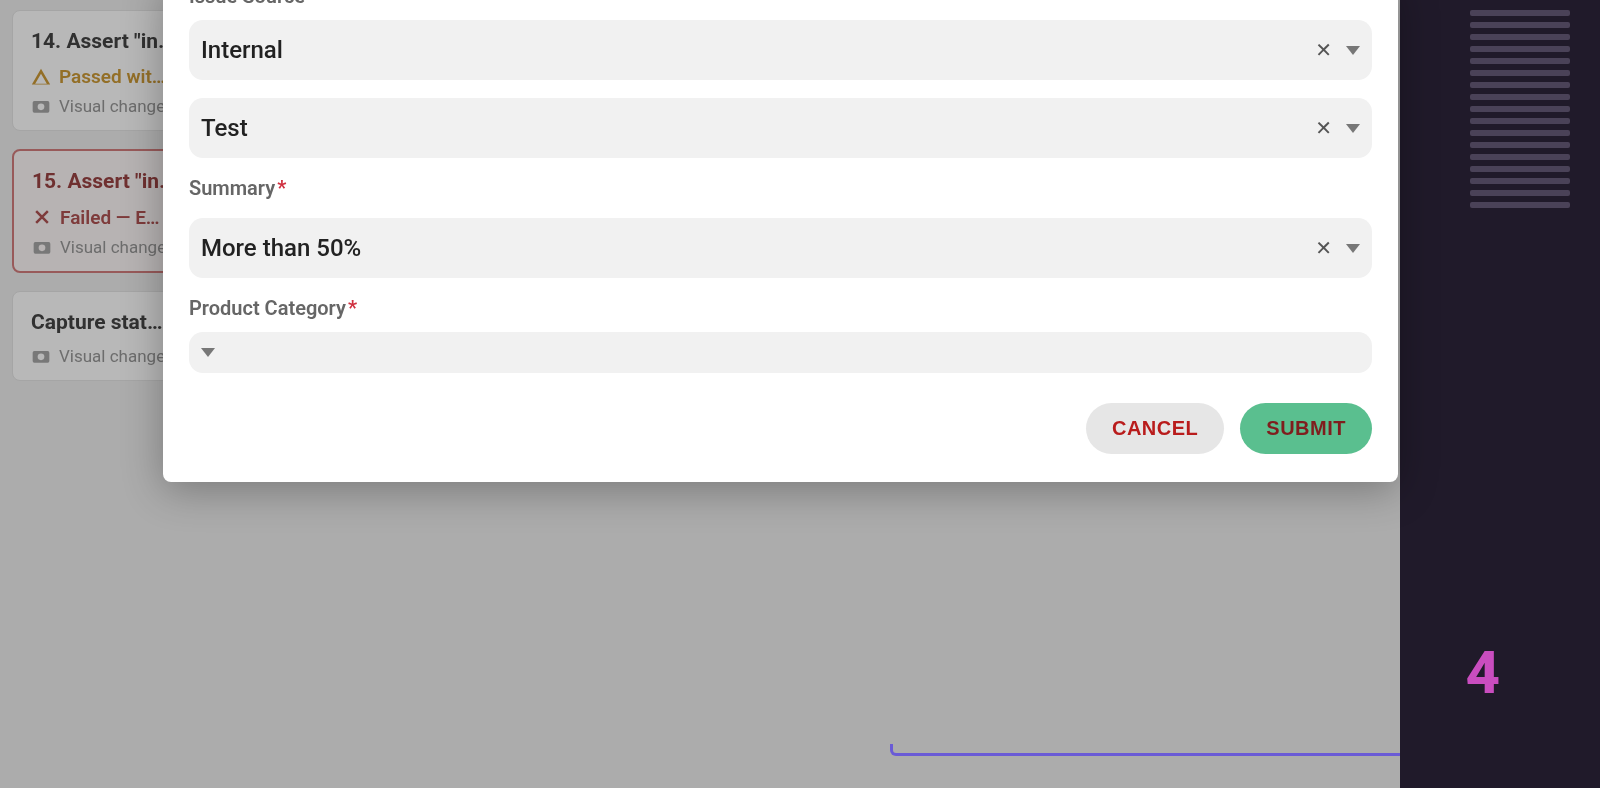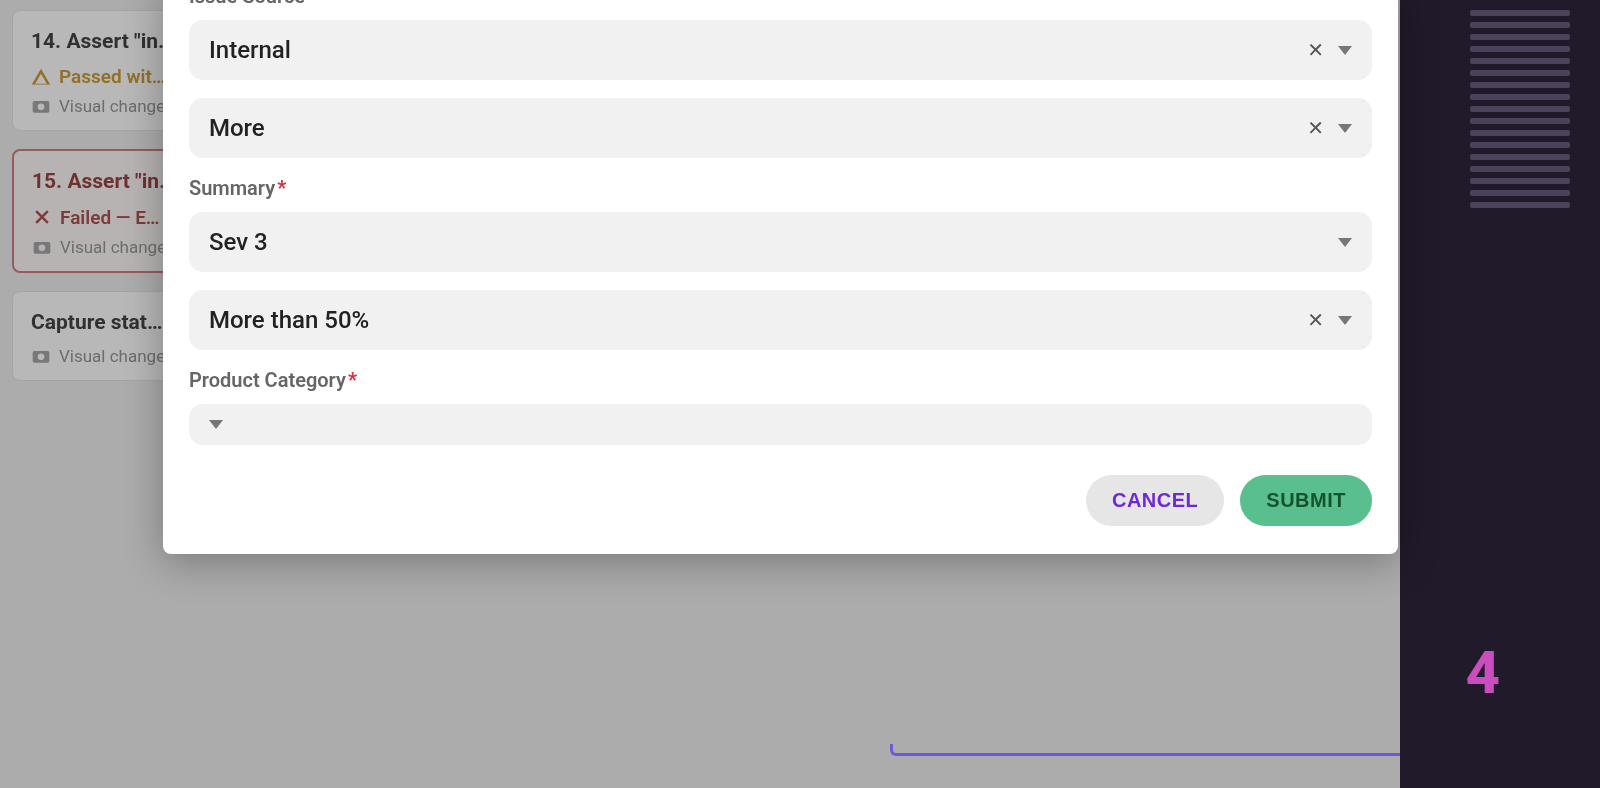"Internal" .select { padding: 16px 20px -> 16px 12px }
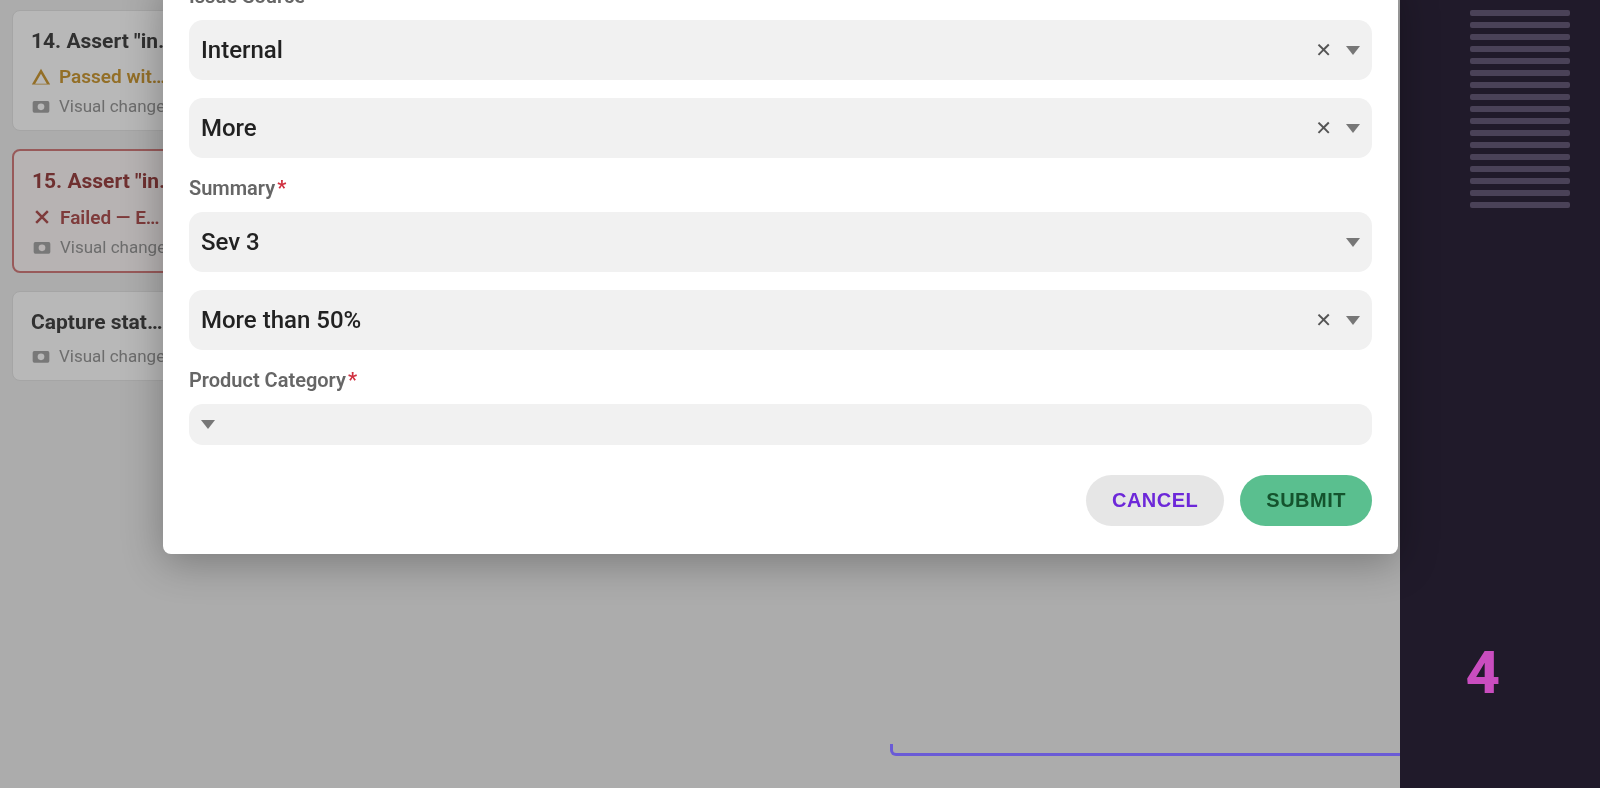"More" span.select-value { text: More -> Test }
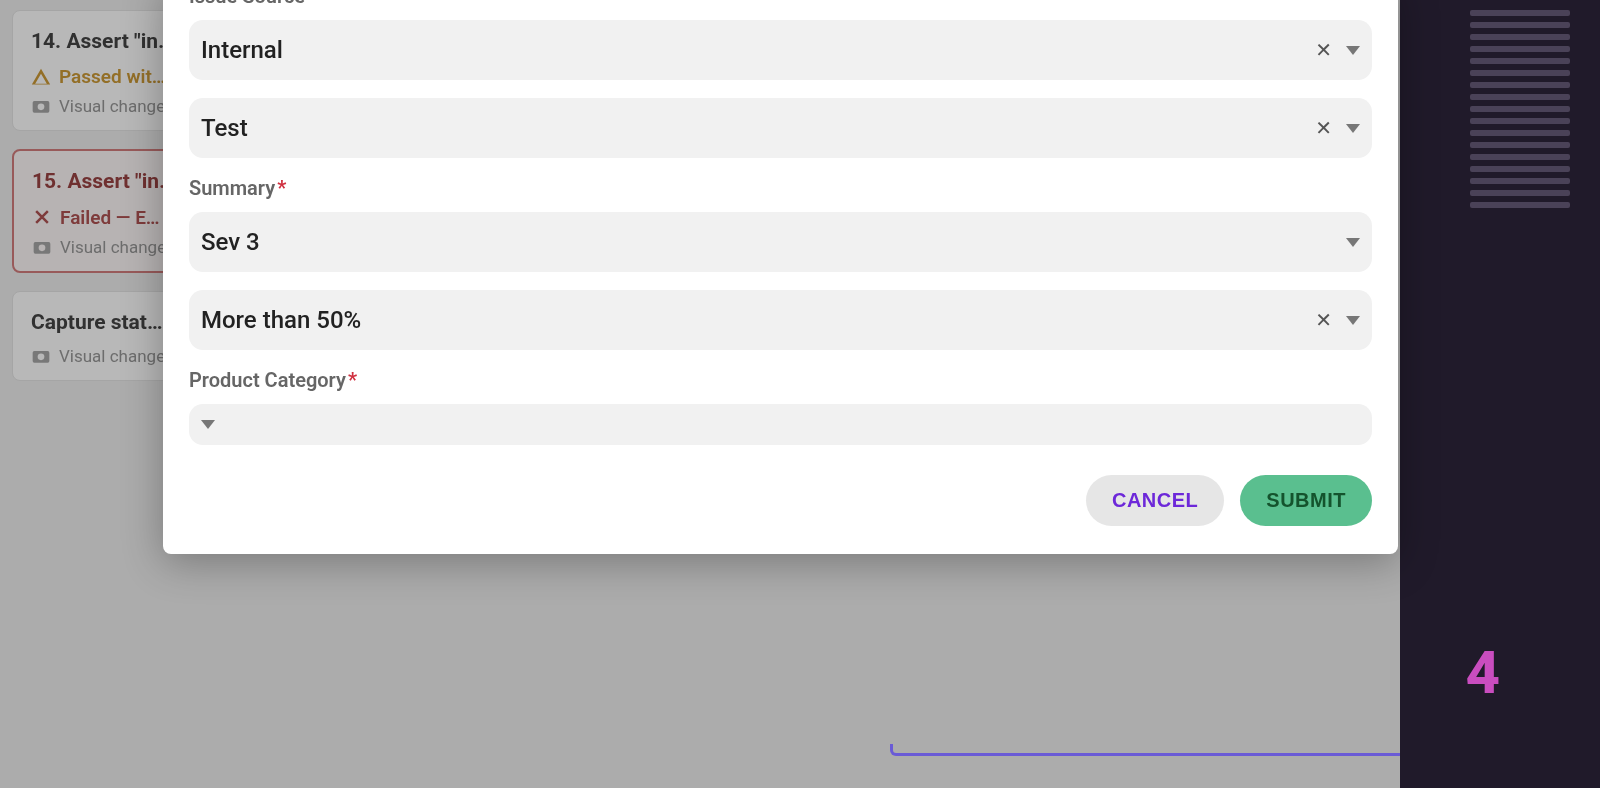"Sev 3" div.select { html: <div> <span>Sev 3</span> <div> <span></span> </div> </div> -> none }
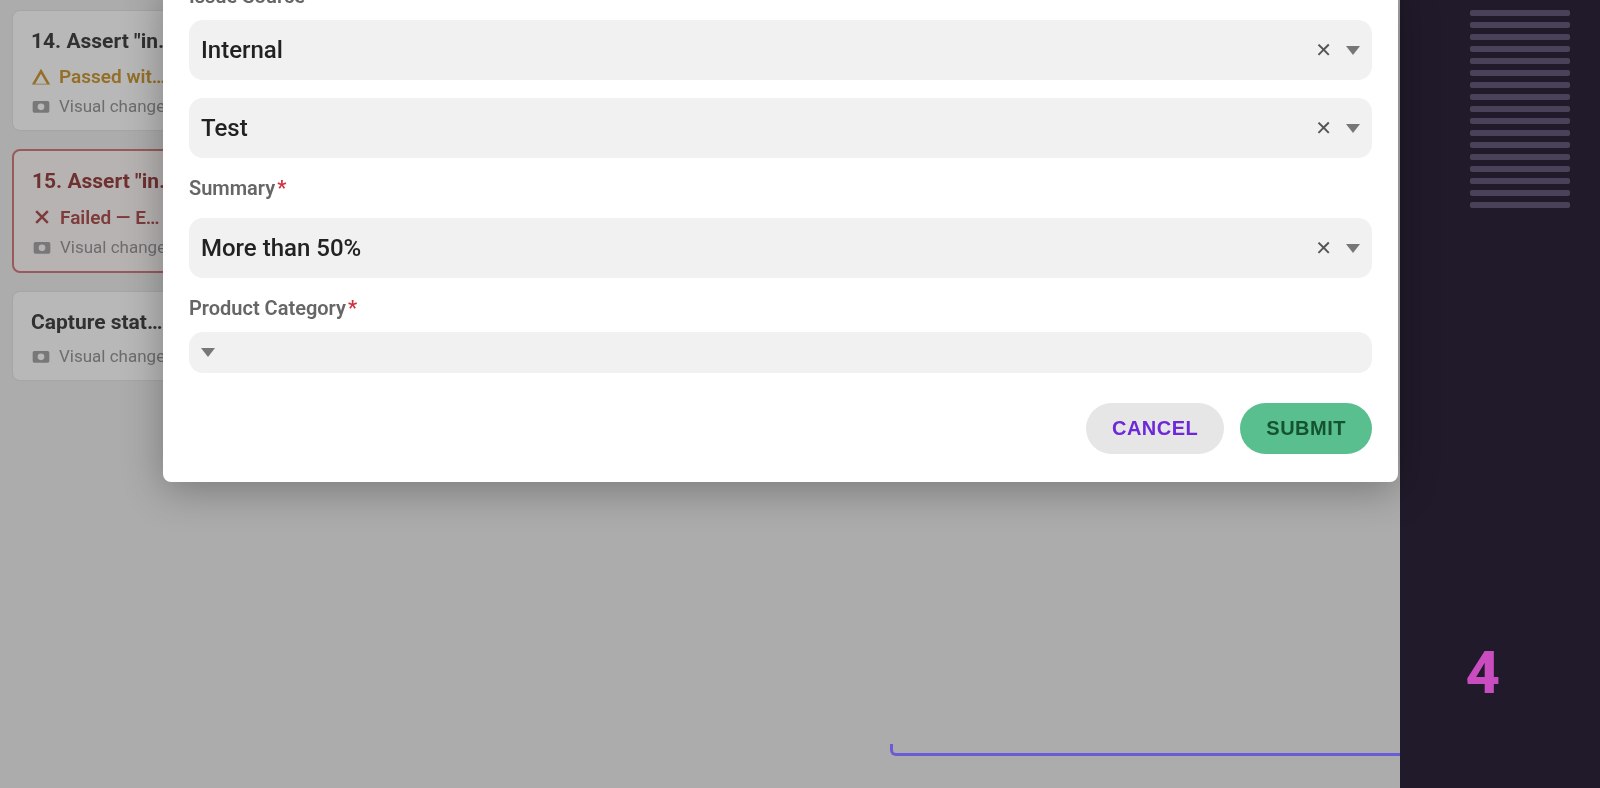"CANCEL" .btn-grey { color: #6d28d9 -> #b91c1c }
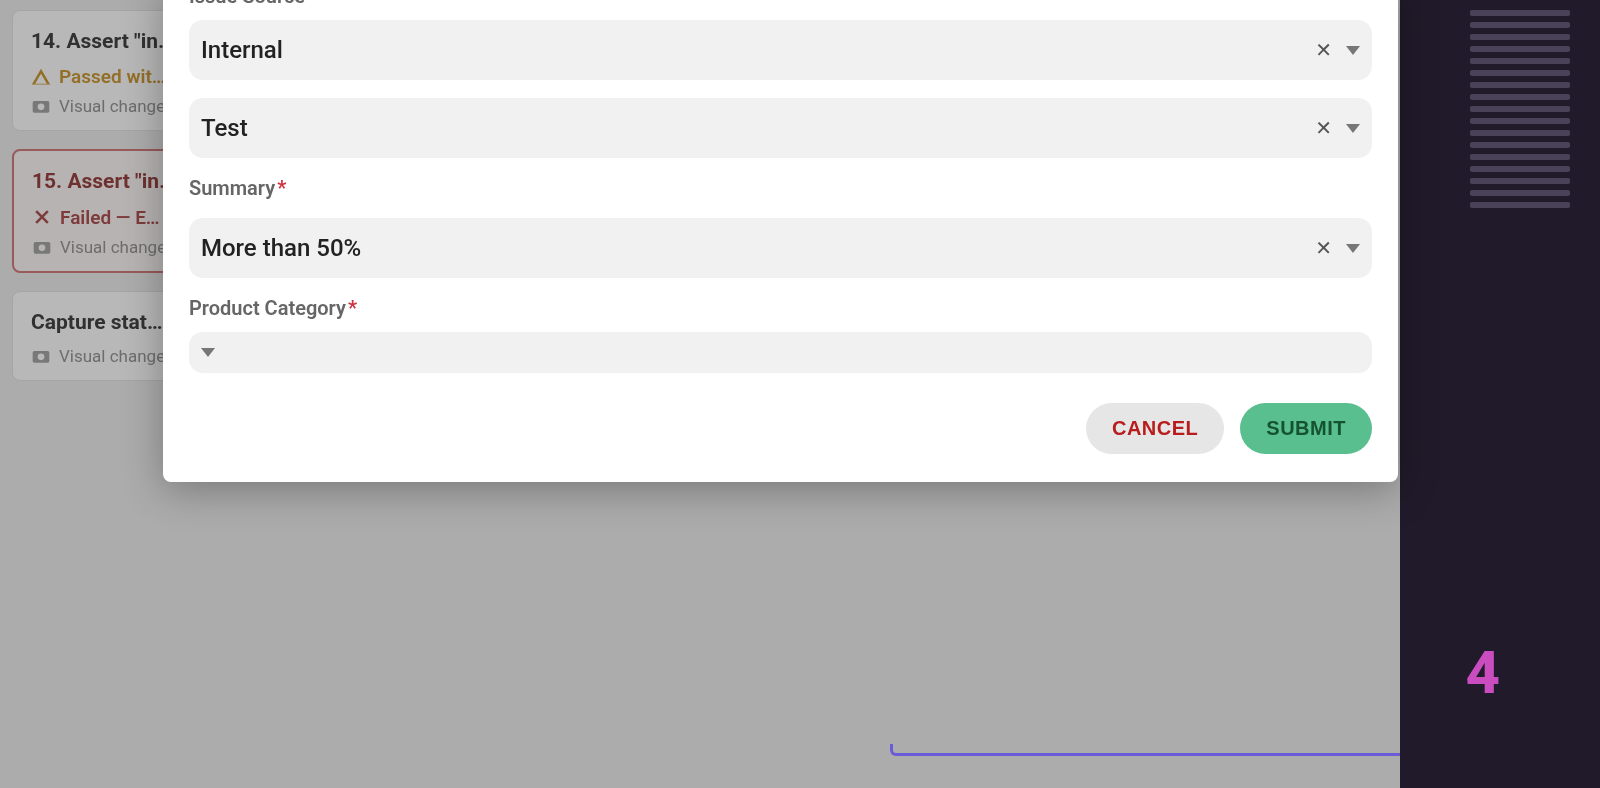"SUBMIT" .btn-green { color: #14532d -> #7f1d1d }
